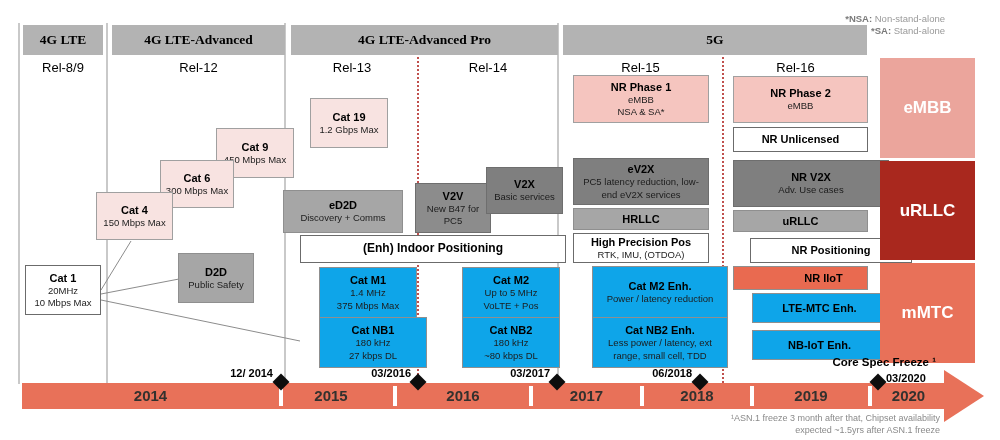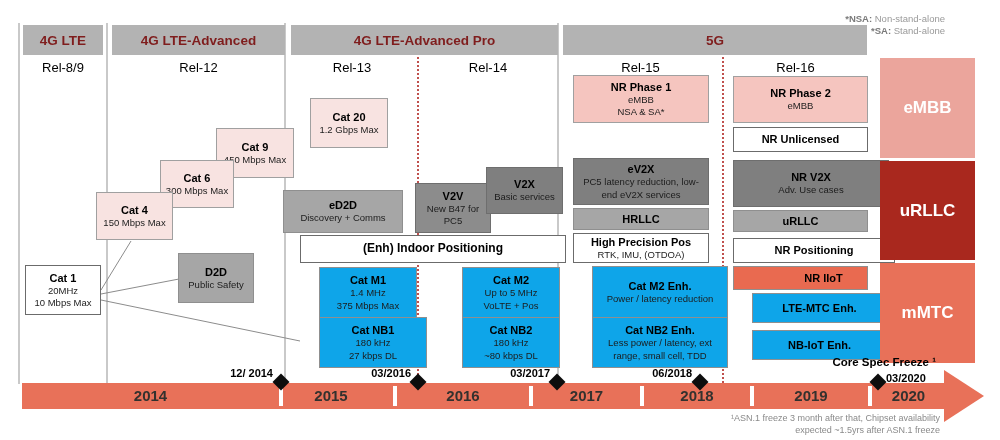"4G LTE" .era { color: #7f1d1d -> #000000; font-family: none -> Liberation Serif, serif }
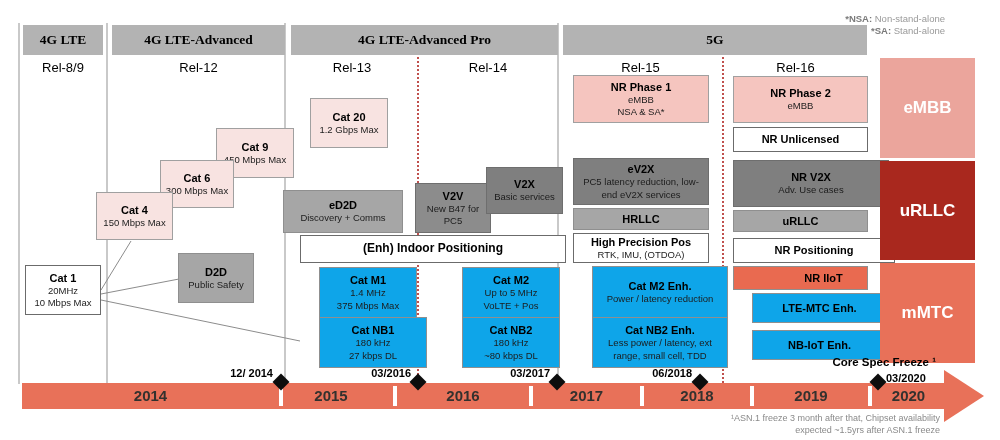"Cat 20" span.t { text: 20 -> 19 }
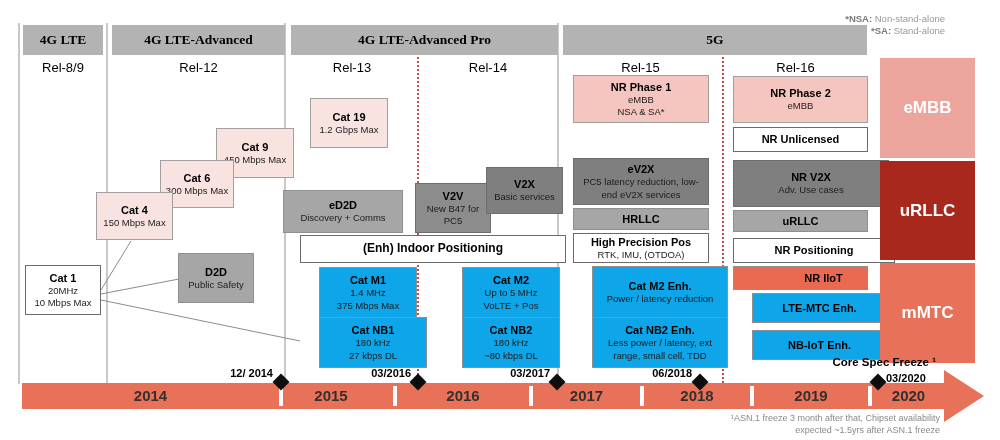"NR Positioning" div.box { left: 733px -> 750px }
